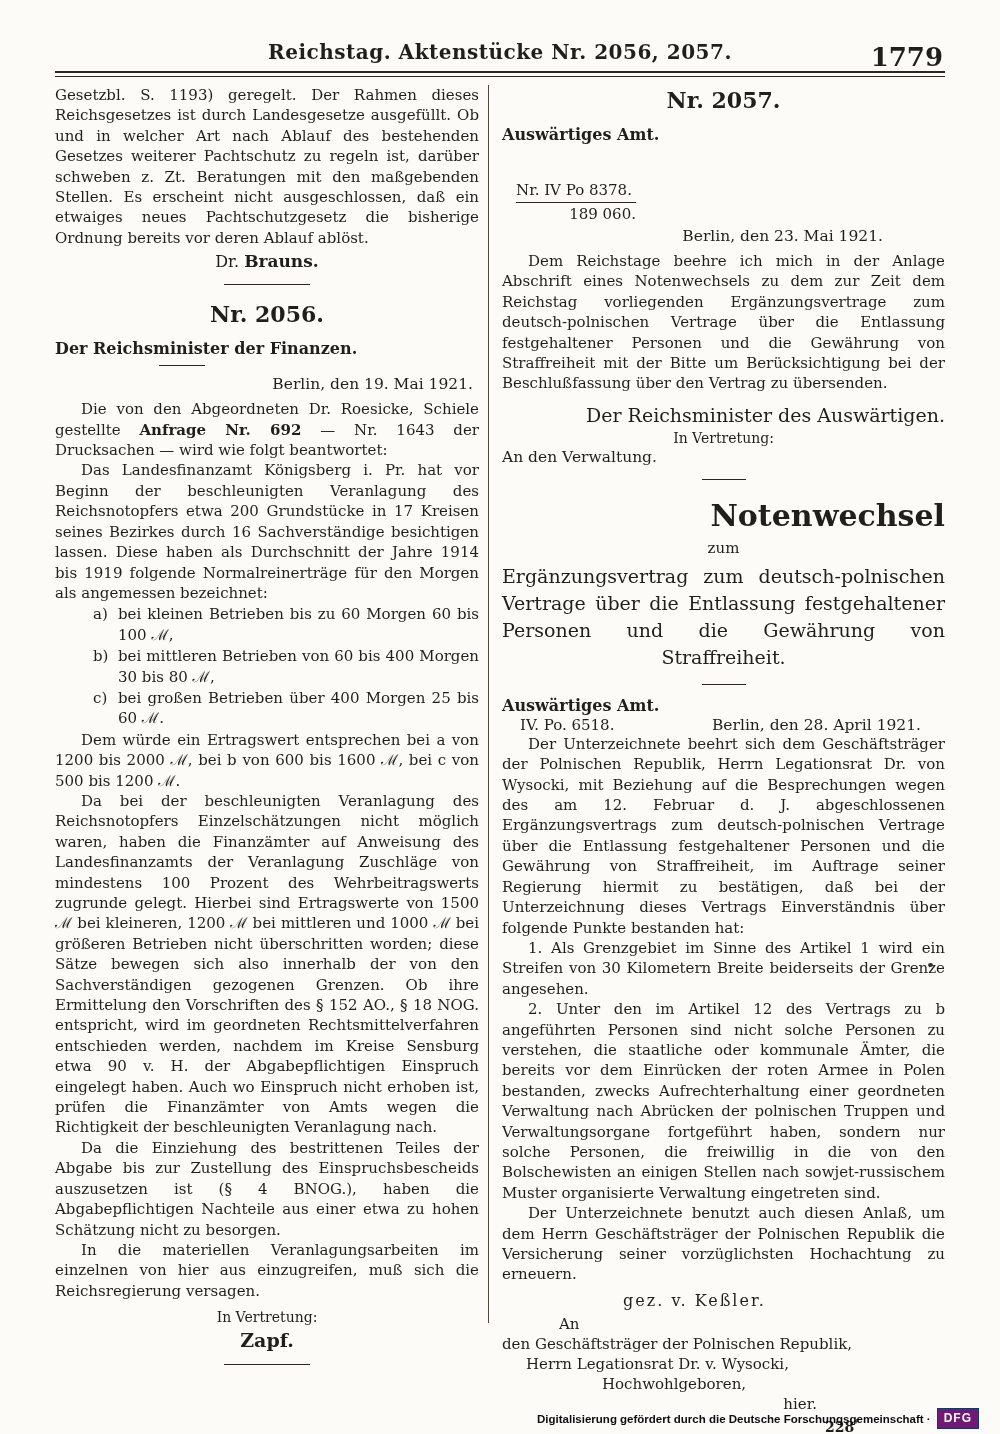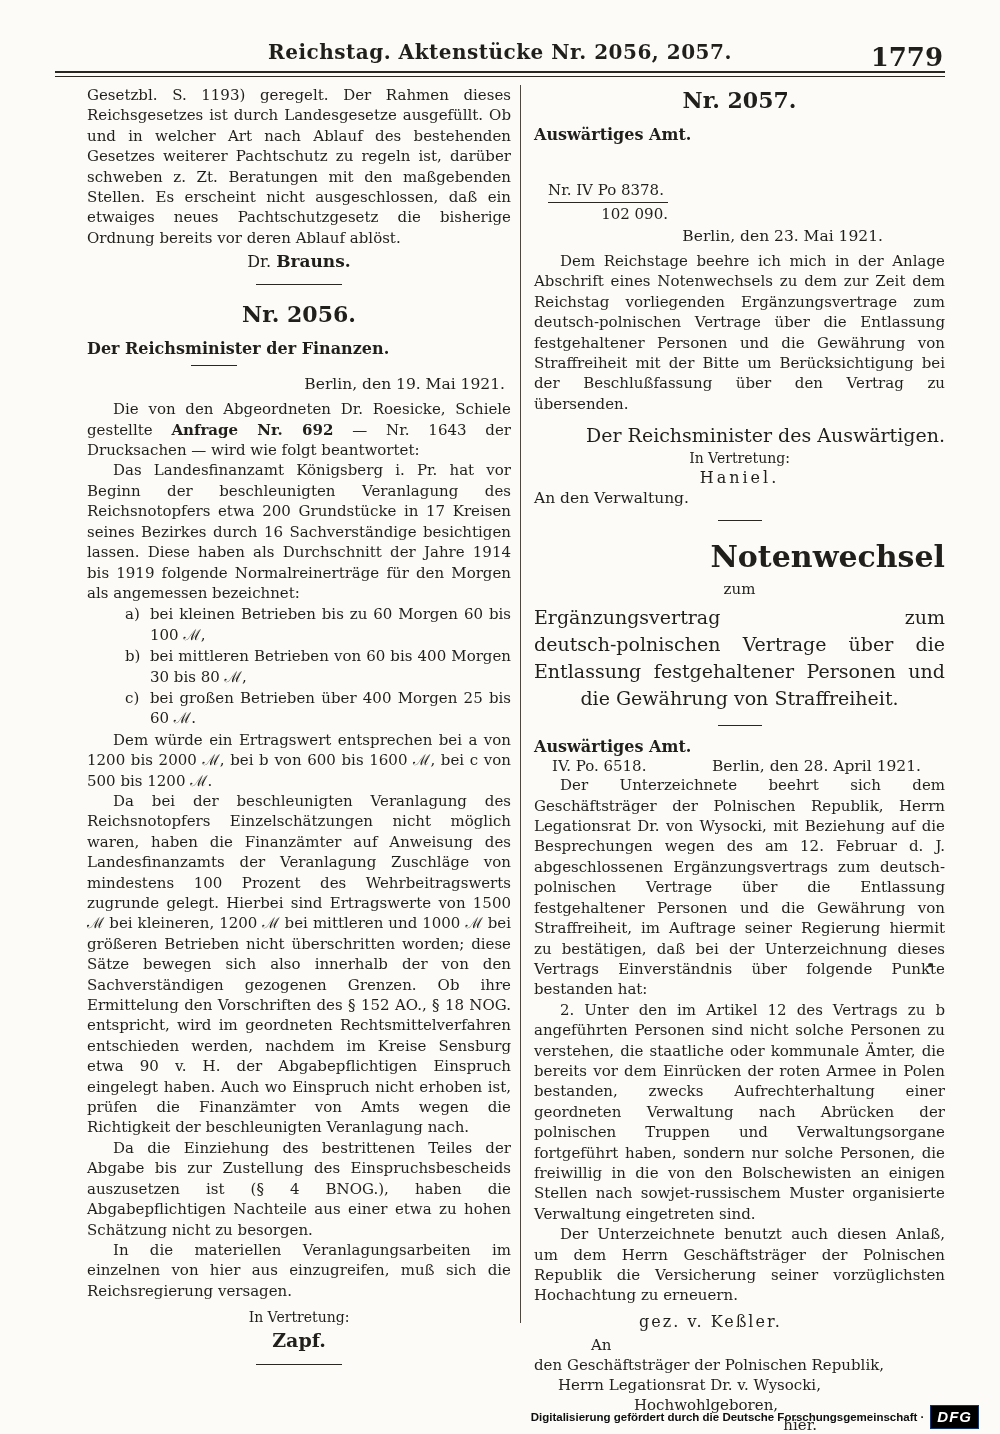"Gesetzbl. S. 1193) geregelt. Der" .col-left { margin-left: 32px -> none }
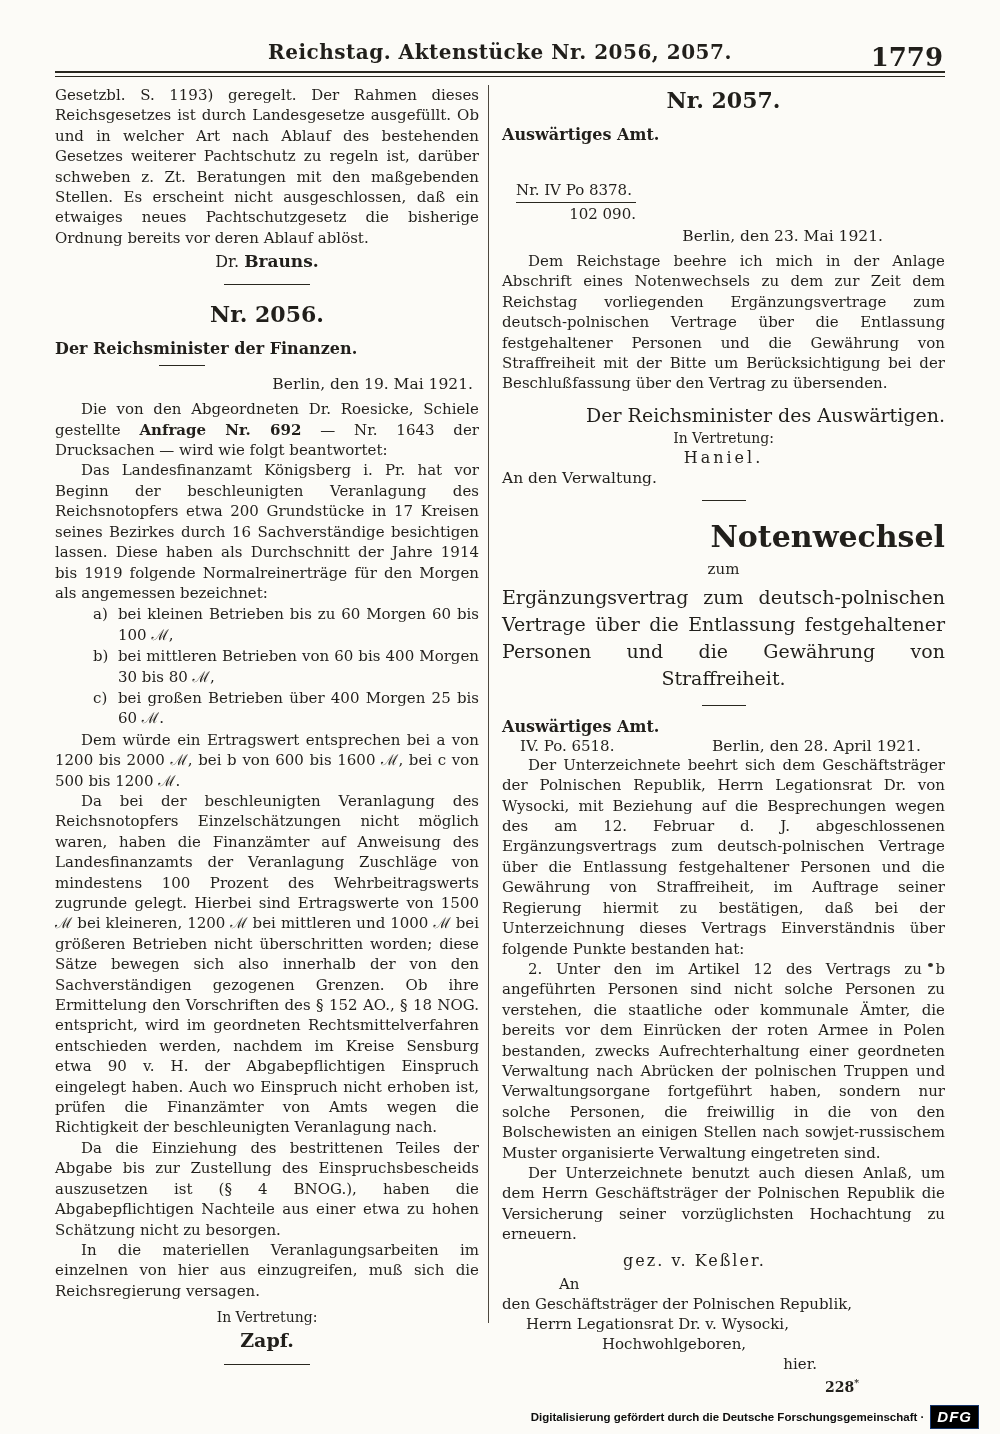"102 090." div.ref-bottom { text: 102 090 -> 189 060 }
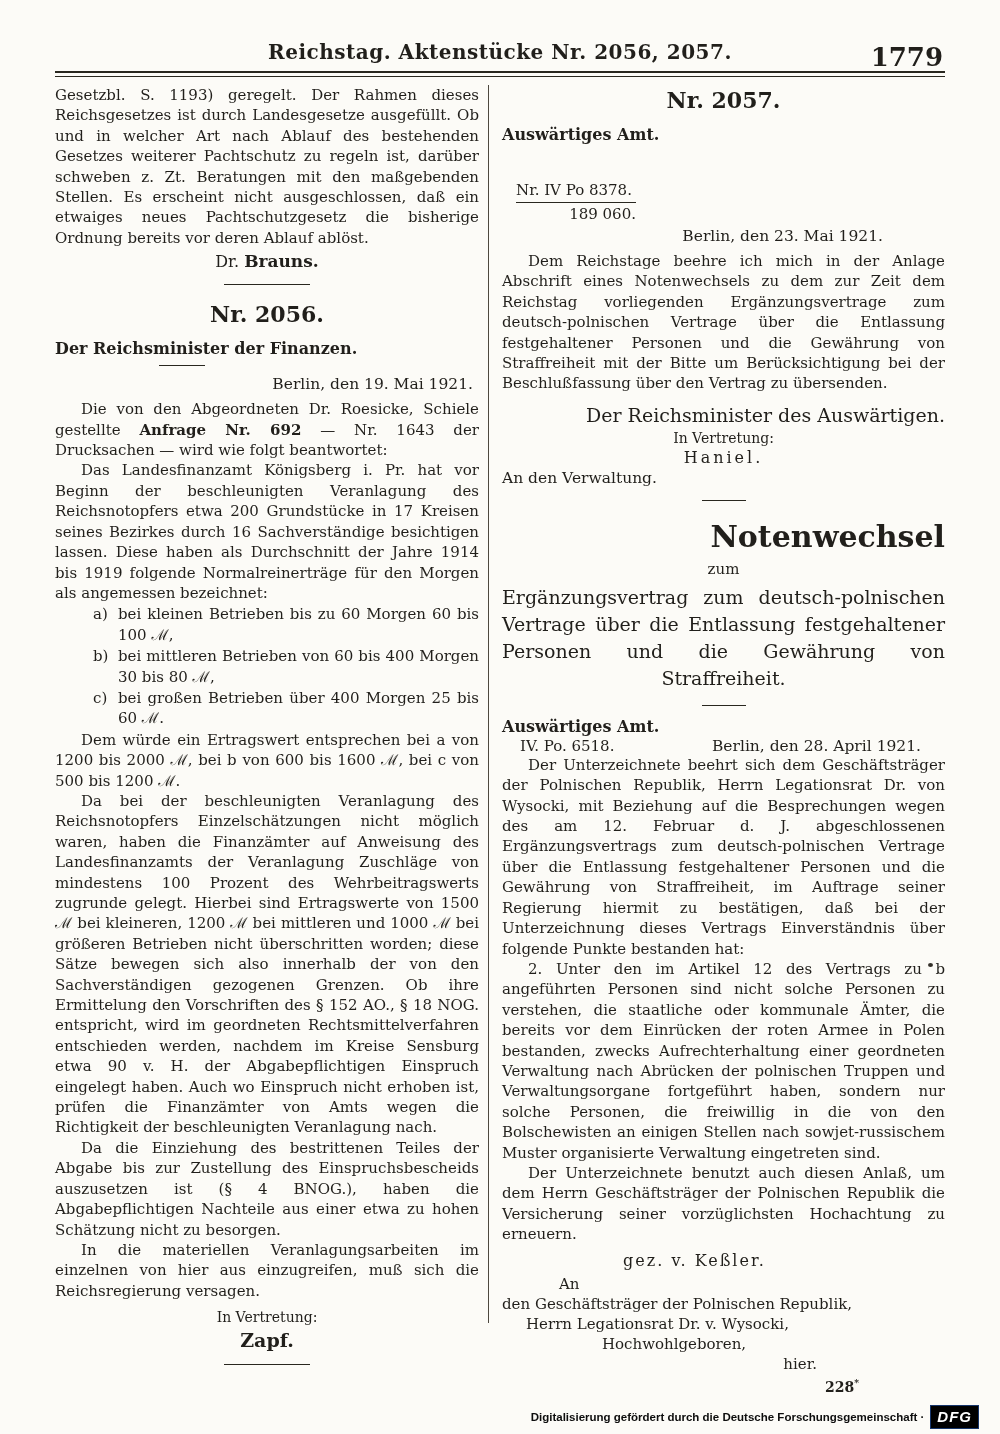"Haniel." div.sig-spaced { html: <div>Haniel.</div> -> none }
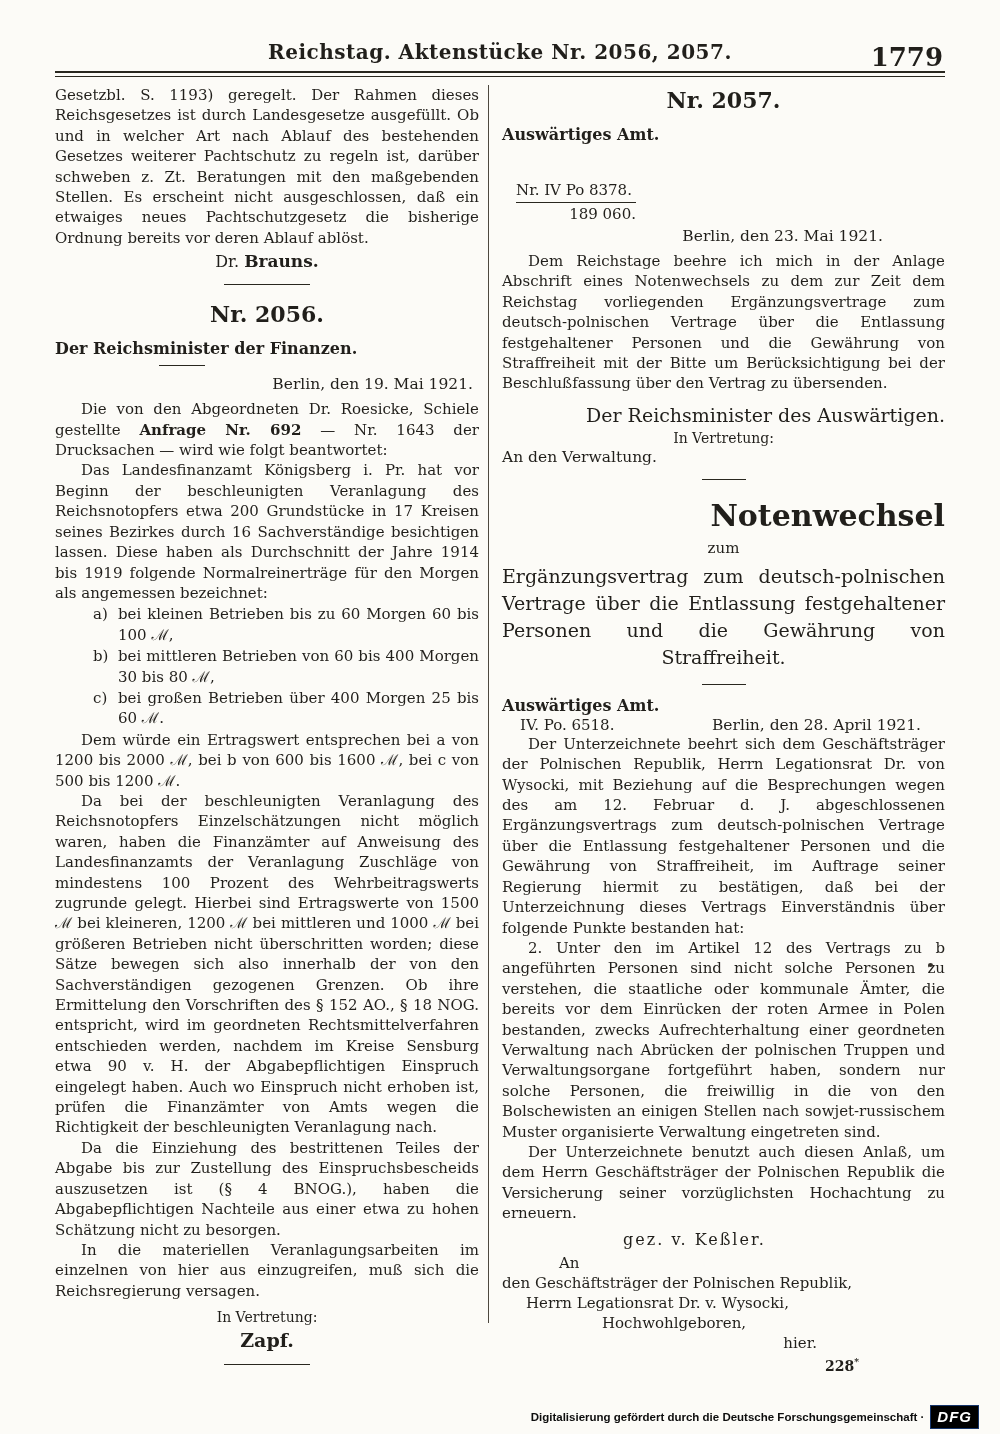"1. Als Grenzgebiet im Sinne" p.para { html: none -> <p>1. Als Grenzgebiet im Sinne des Artikel 1 wird ein Streifen von 30 Kilometern Breite beiderseits der Grenze angesehen.</p> }
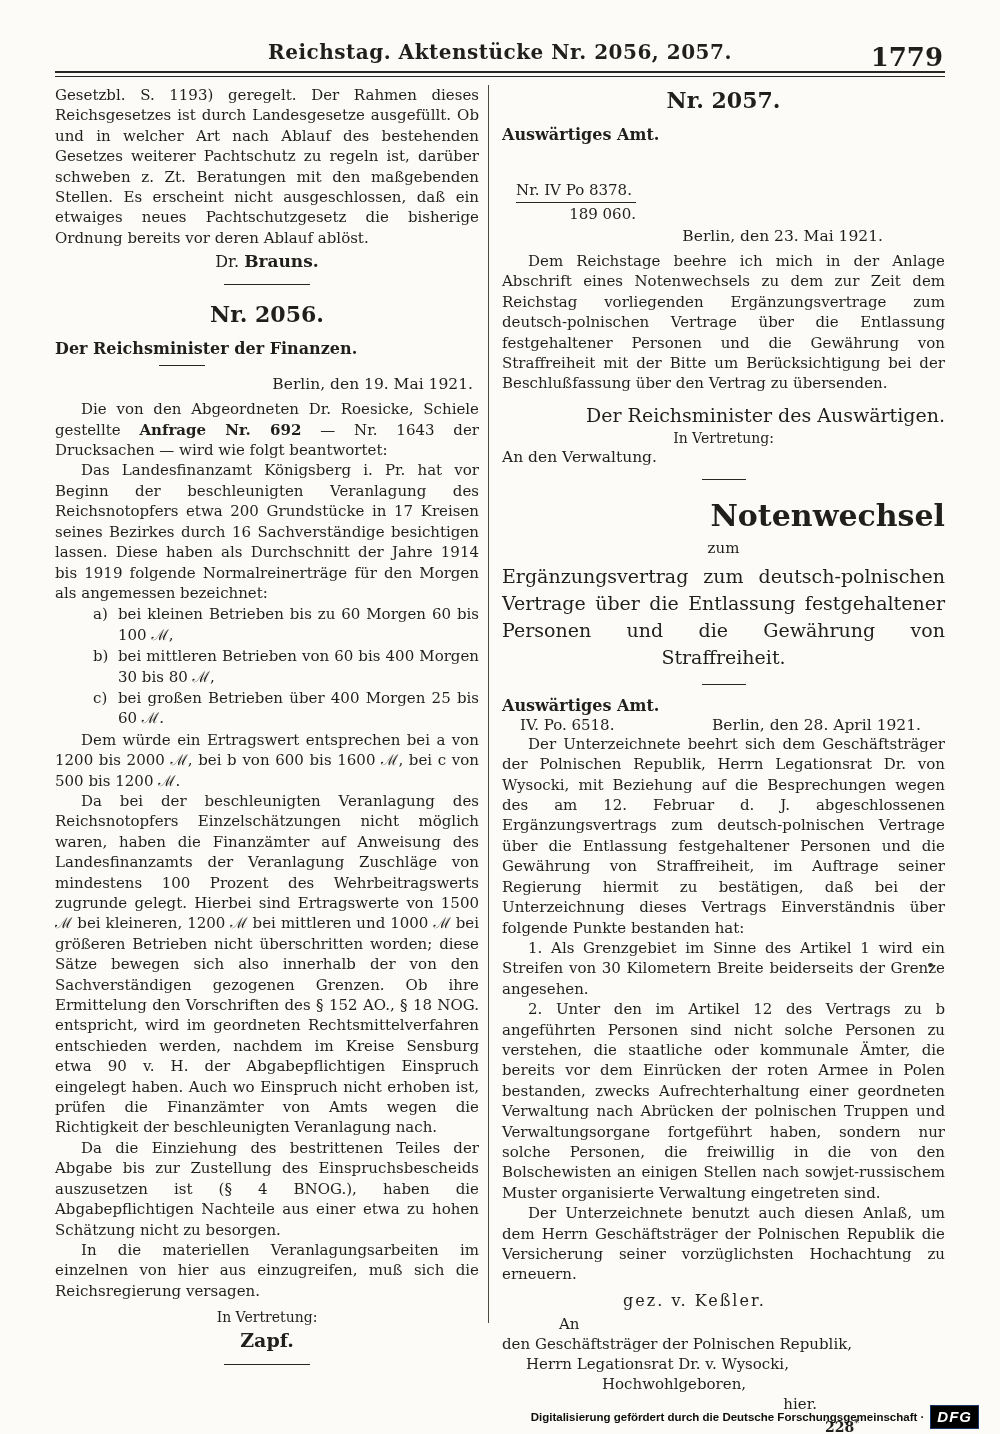"DFG" .dfg-logo { background: #000000 -> #701a75; font-size: 15px -> 12px; font-style: italic -> none }
